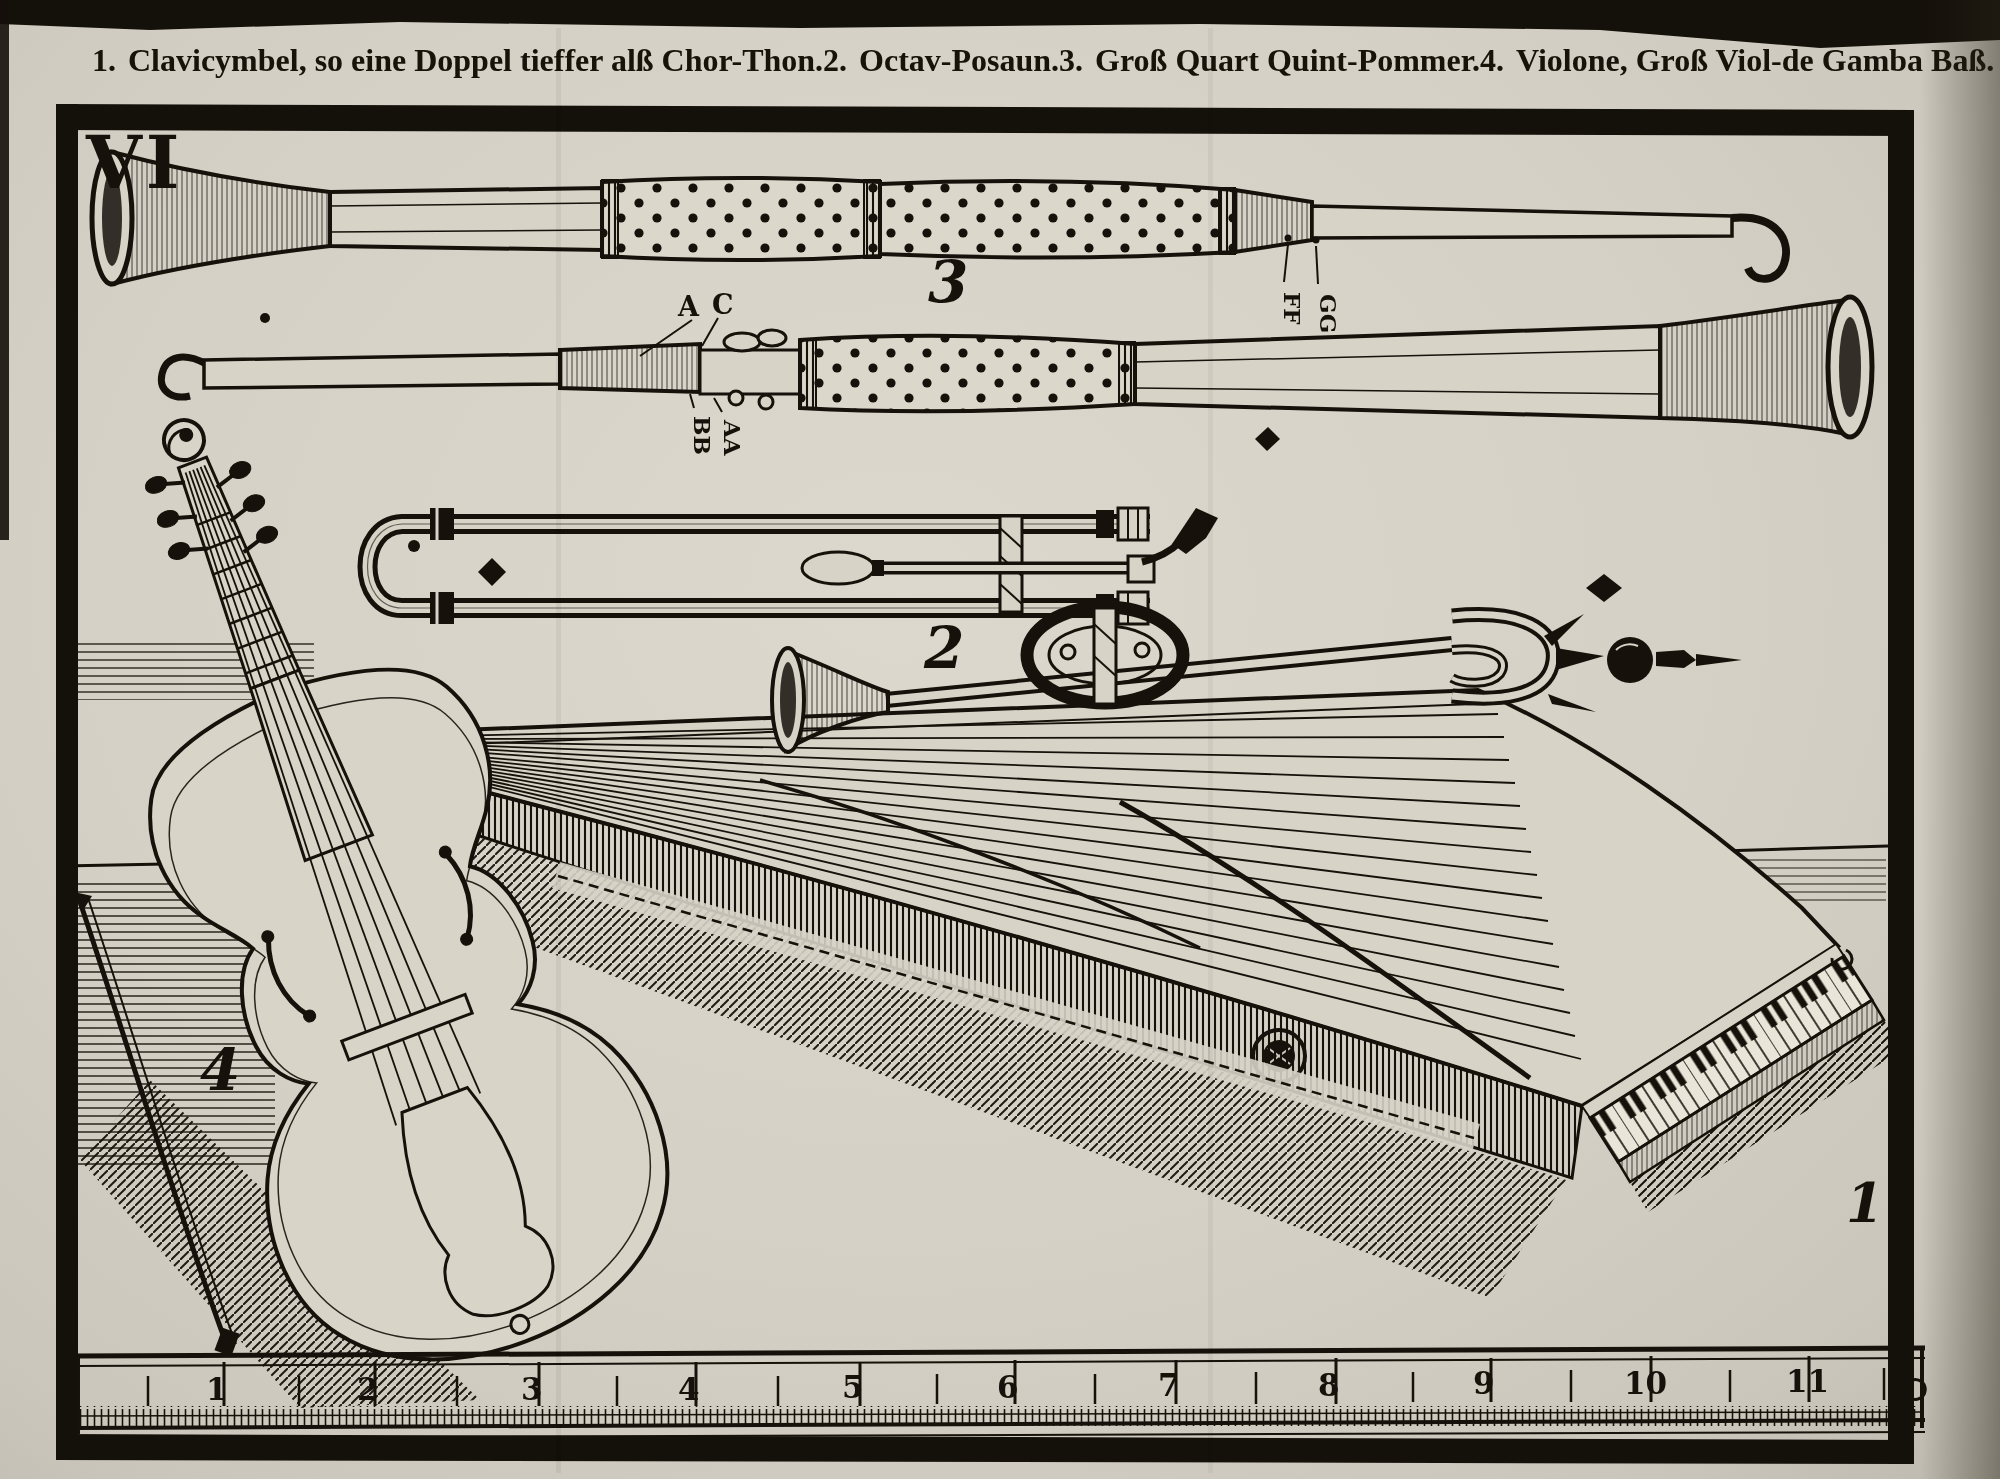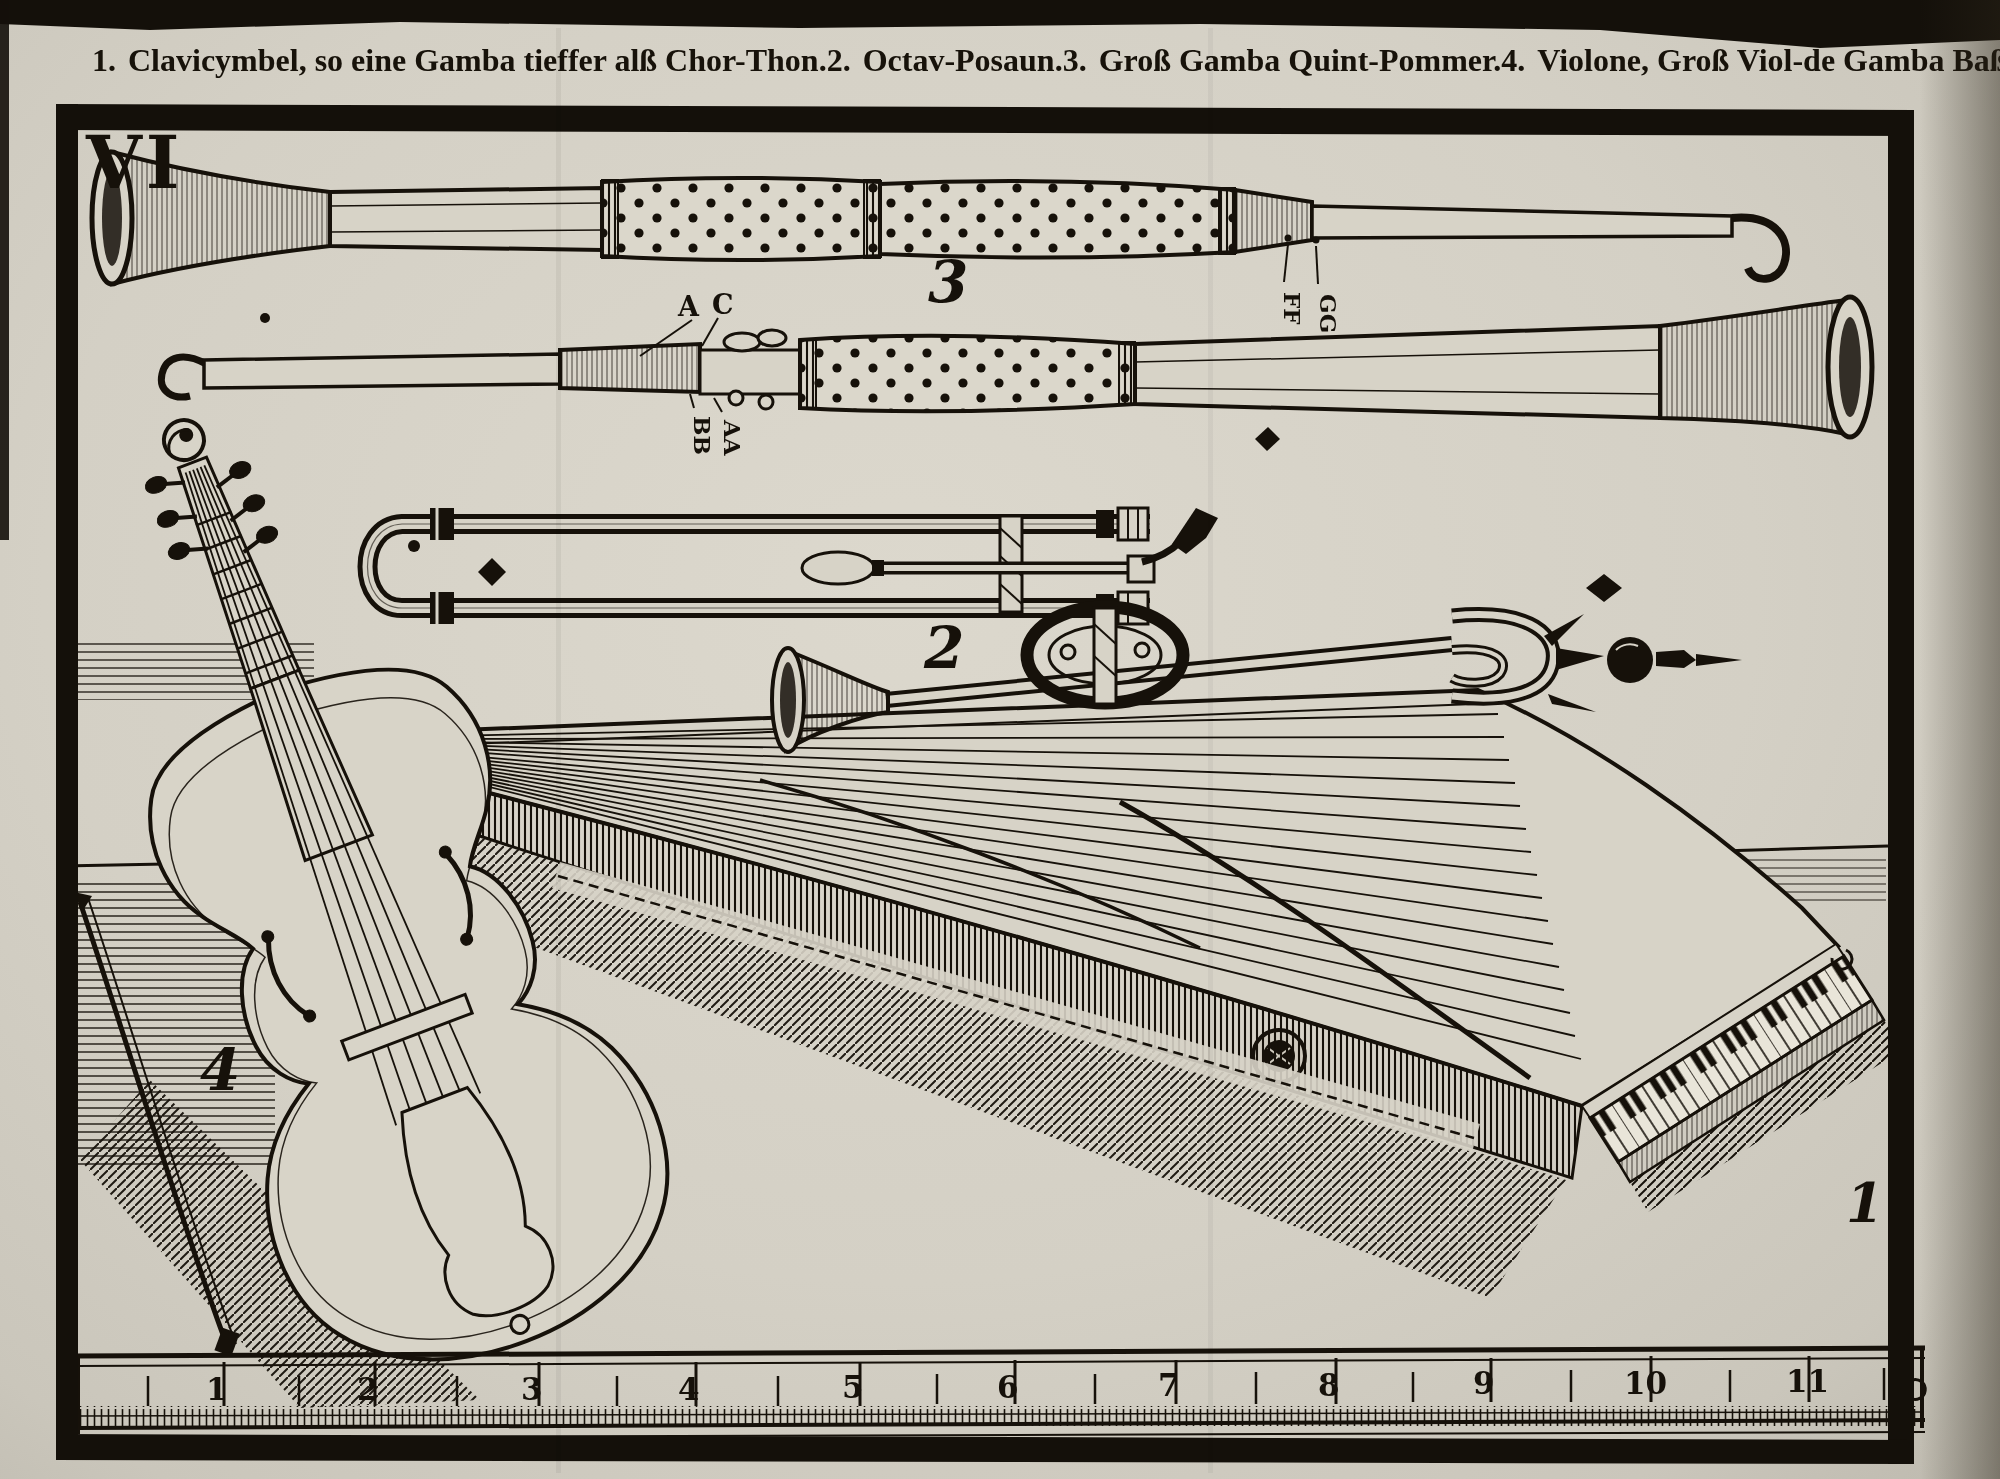"Clavicymbel, so eine Gamba tieffer" span { text: Gamba -> Doppel }
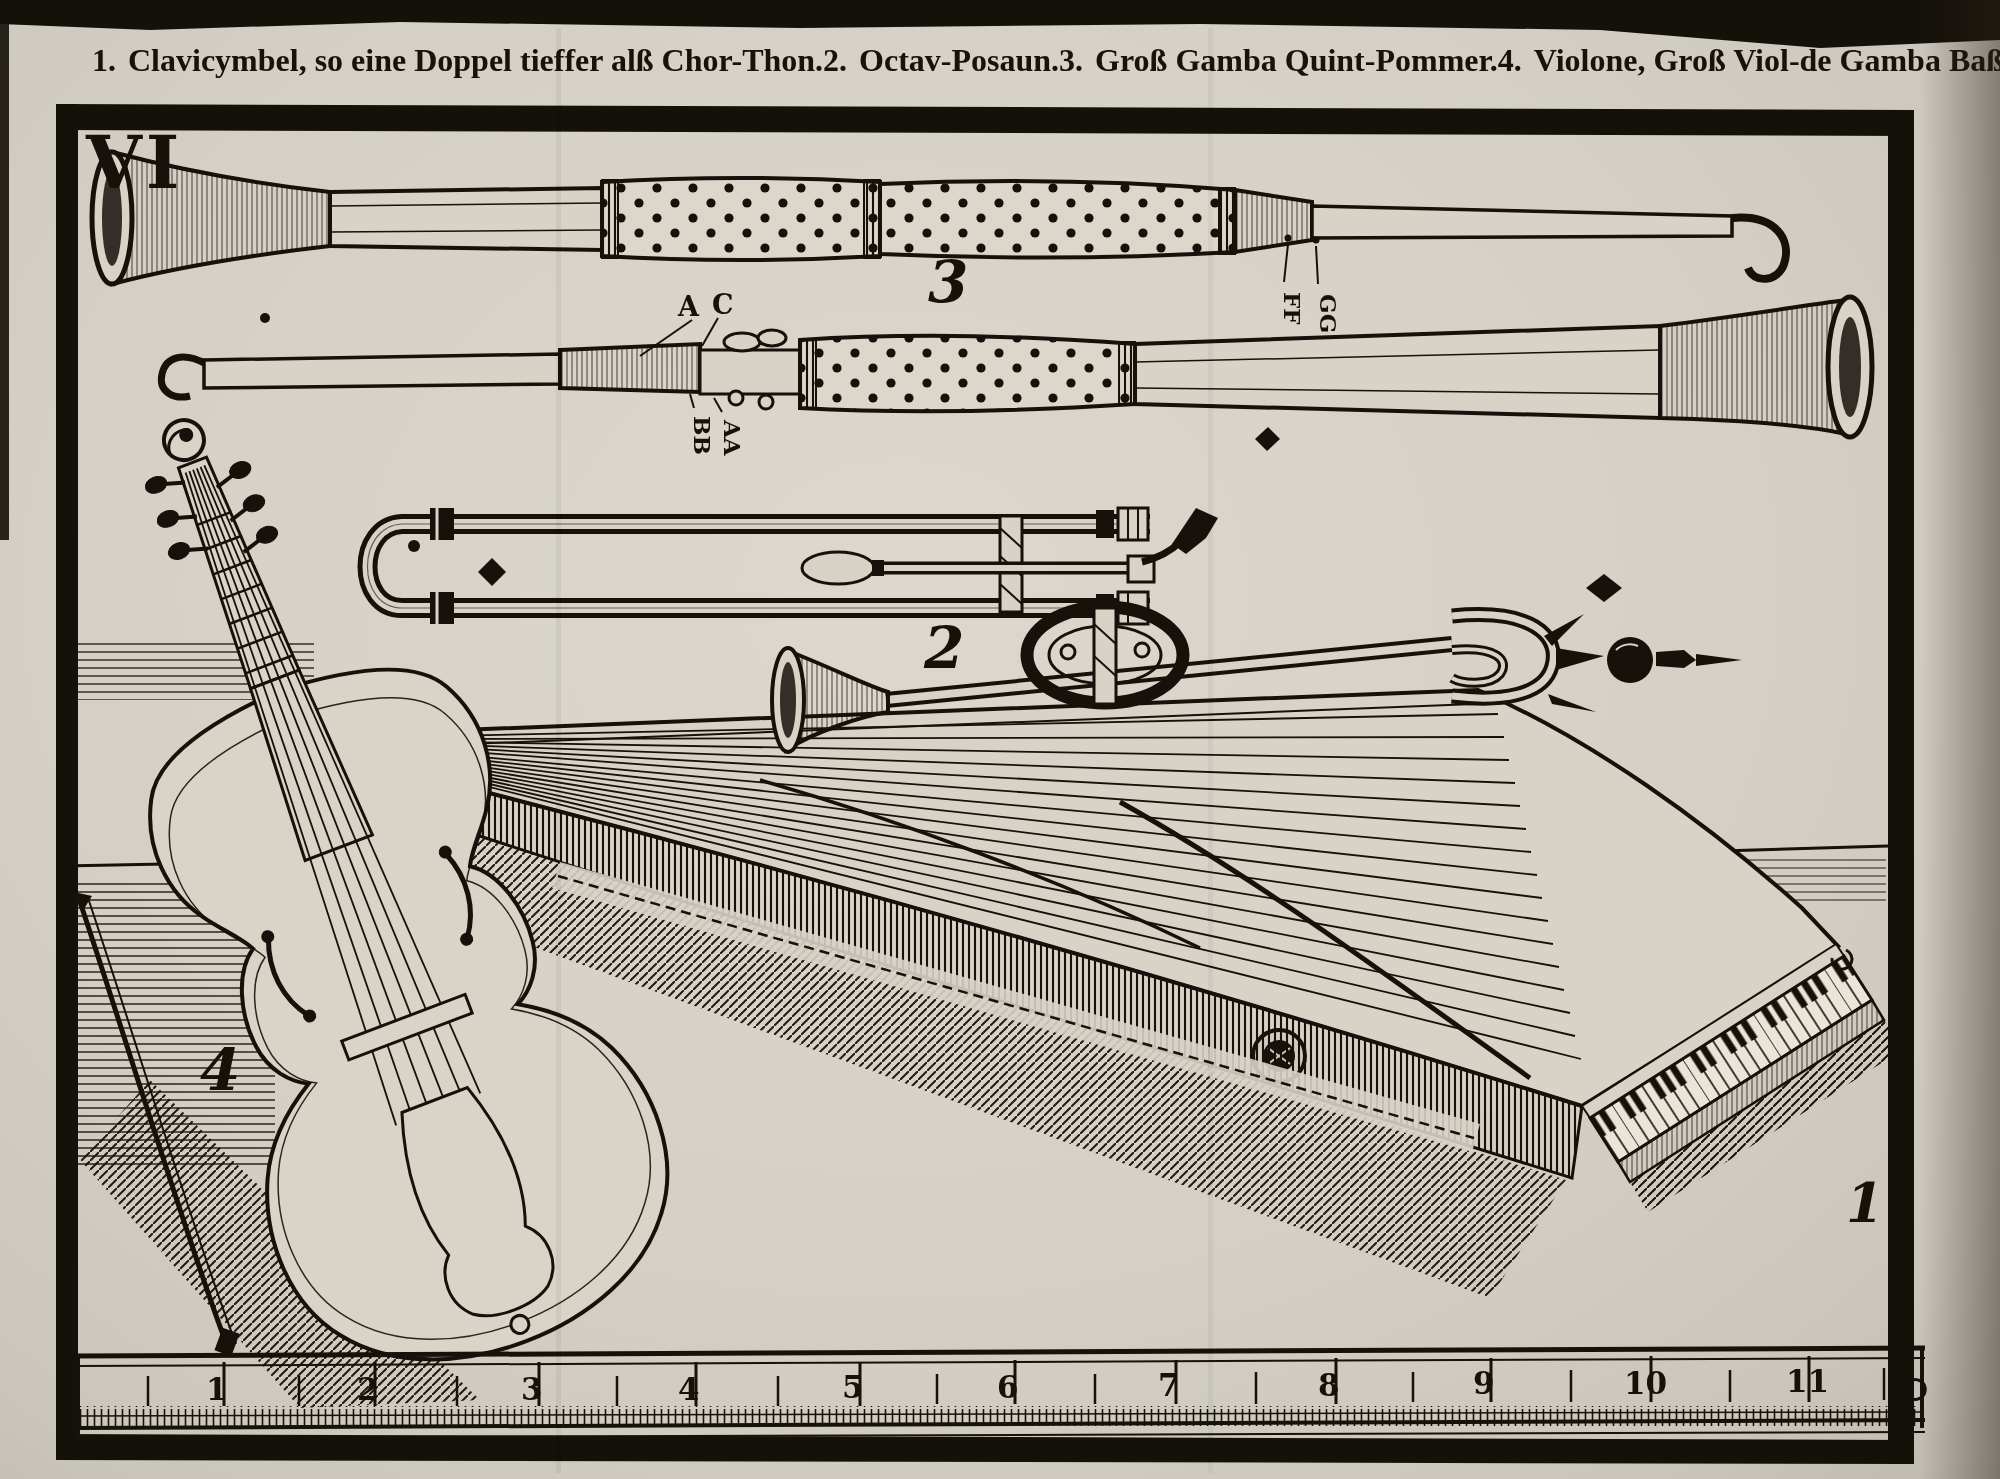"Groß Gamba Quint-Pommer." span { text: Gamba -> Quart }
